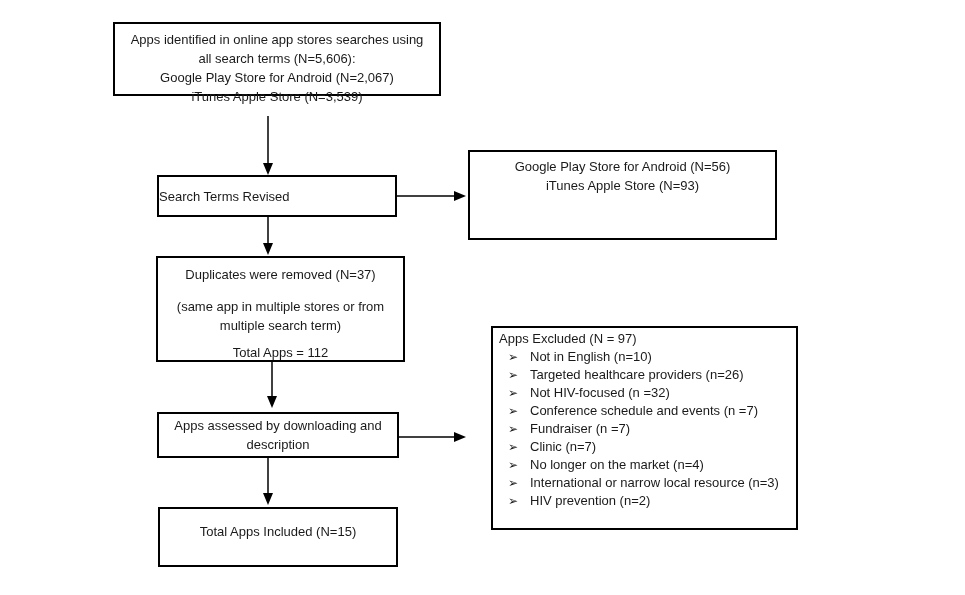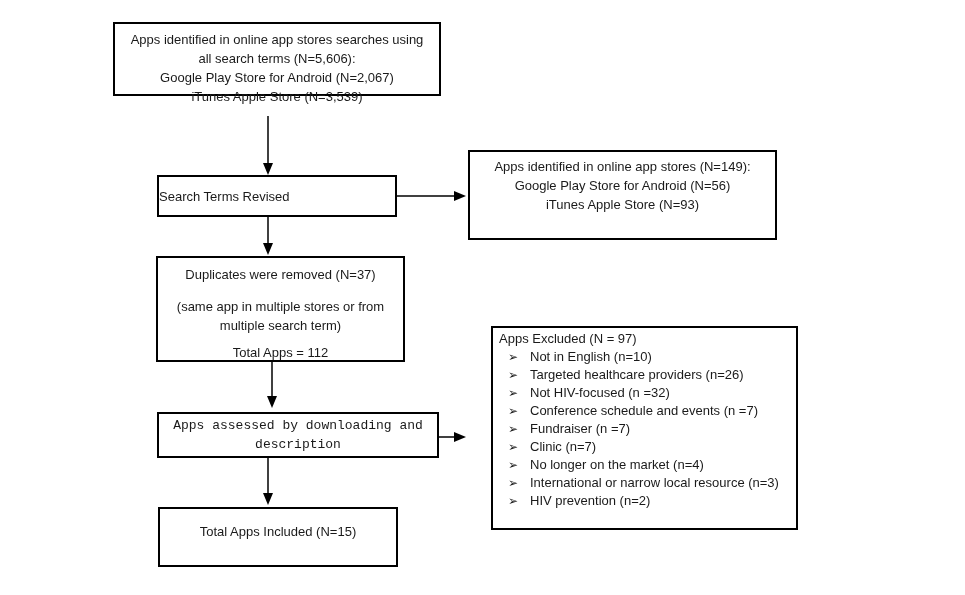"Apps identified in online app stores (N=149):" div { html: <div>Apps identified in online app stores (N=149):</div> -> none }
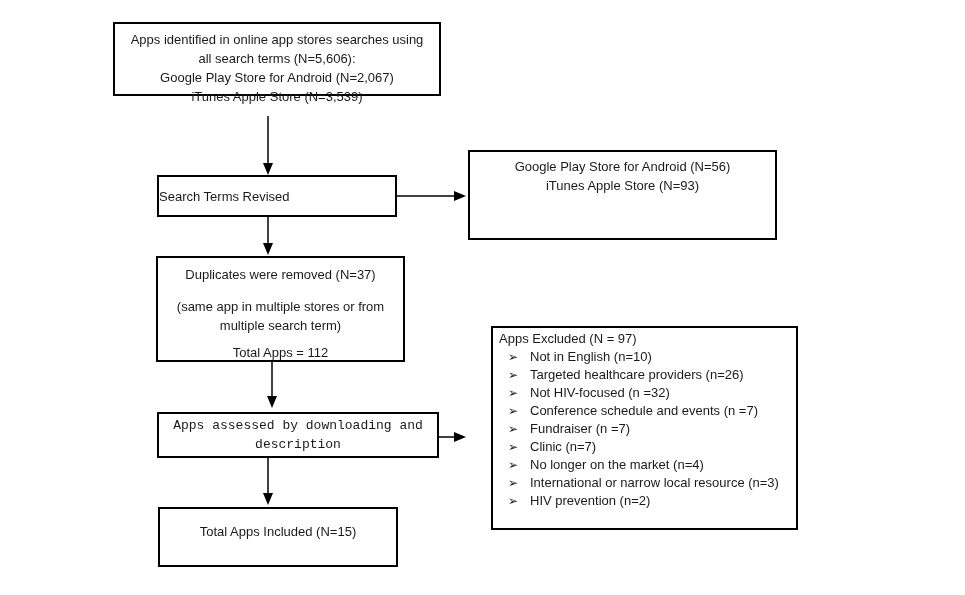"Apps assessed by downloading and" #box-assessed { font-family: Liberation Mono, monospace -> none; width: 282px -> 242px }
